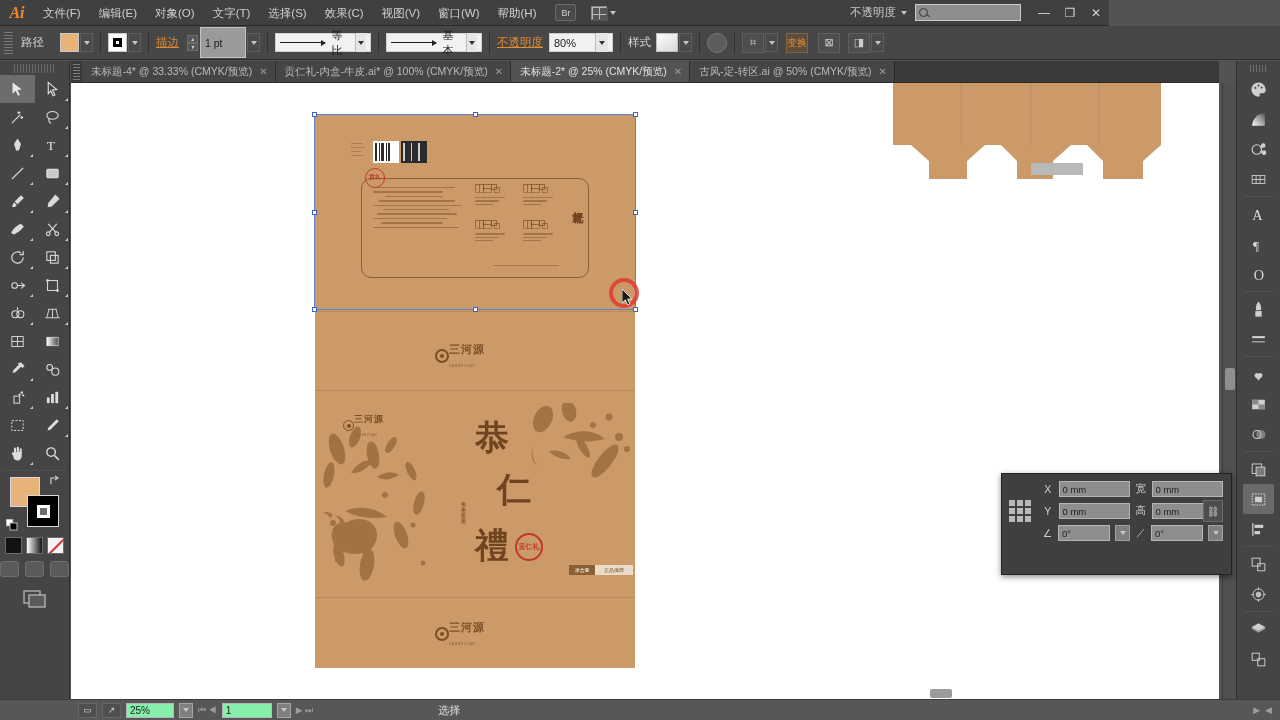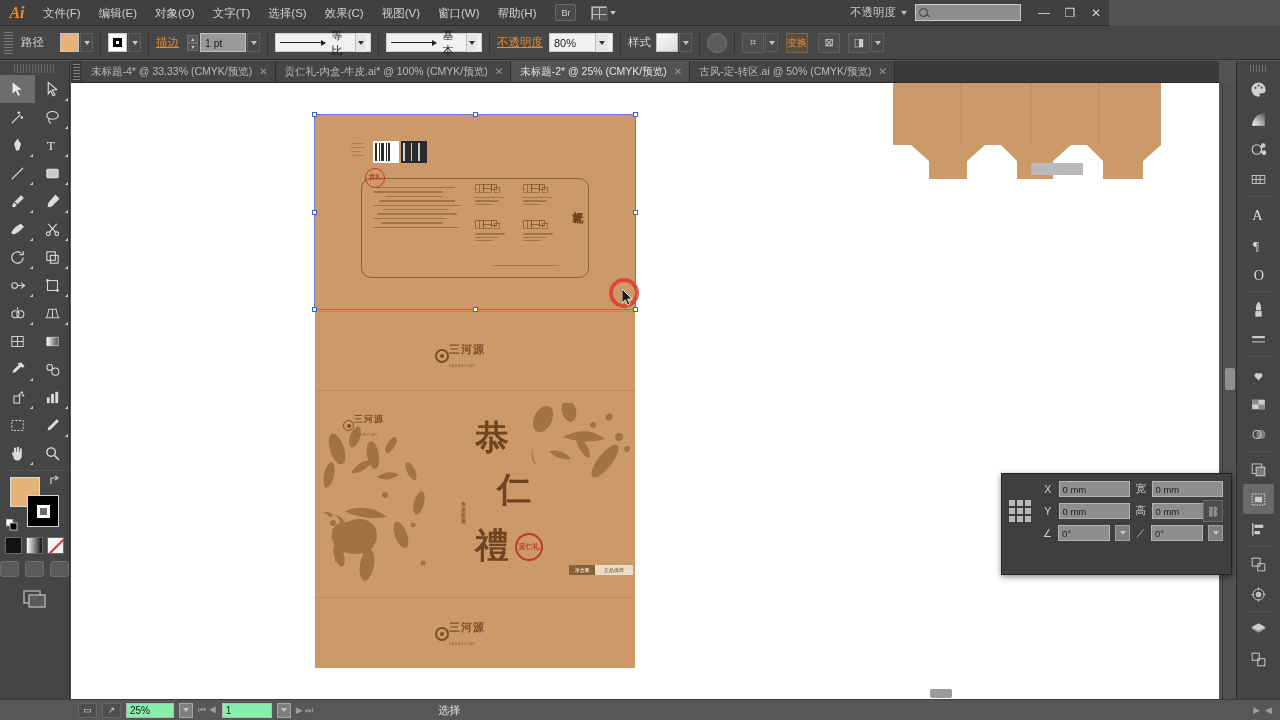"1 pt" .numfield { height: 19px -> 31px }
